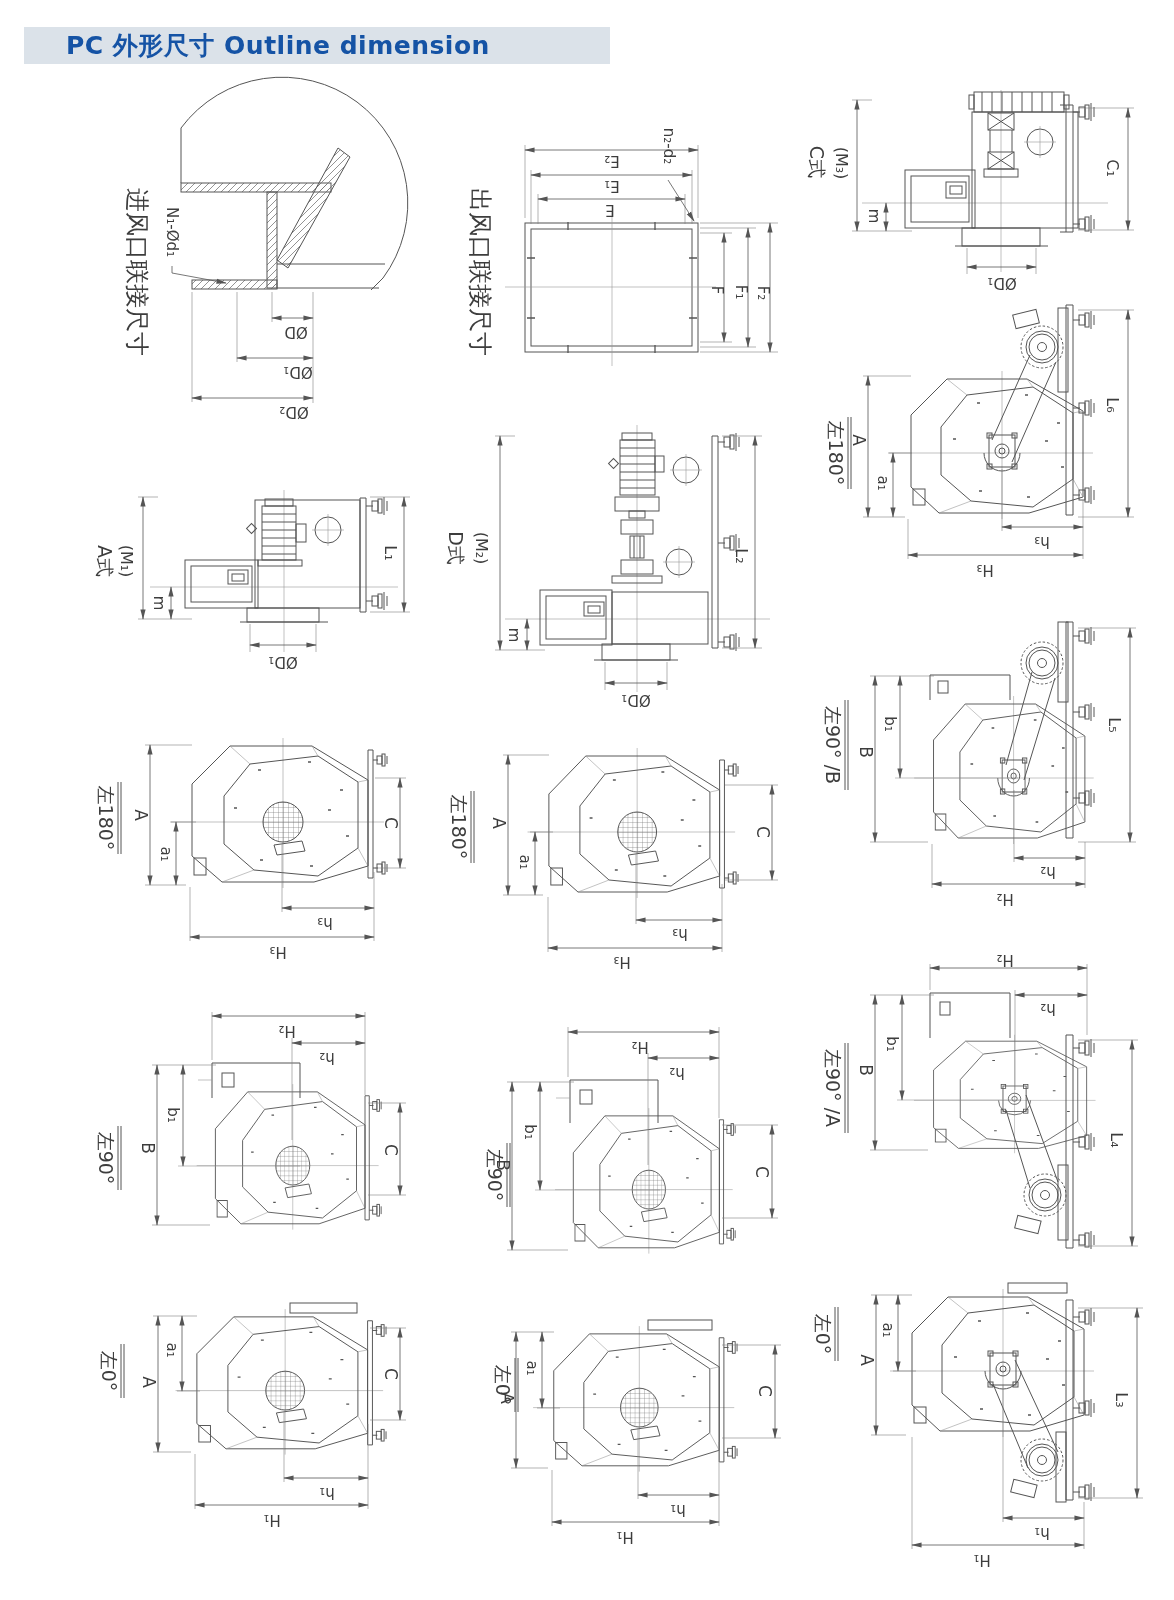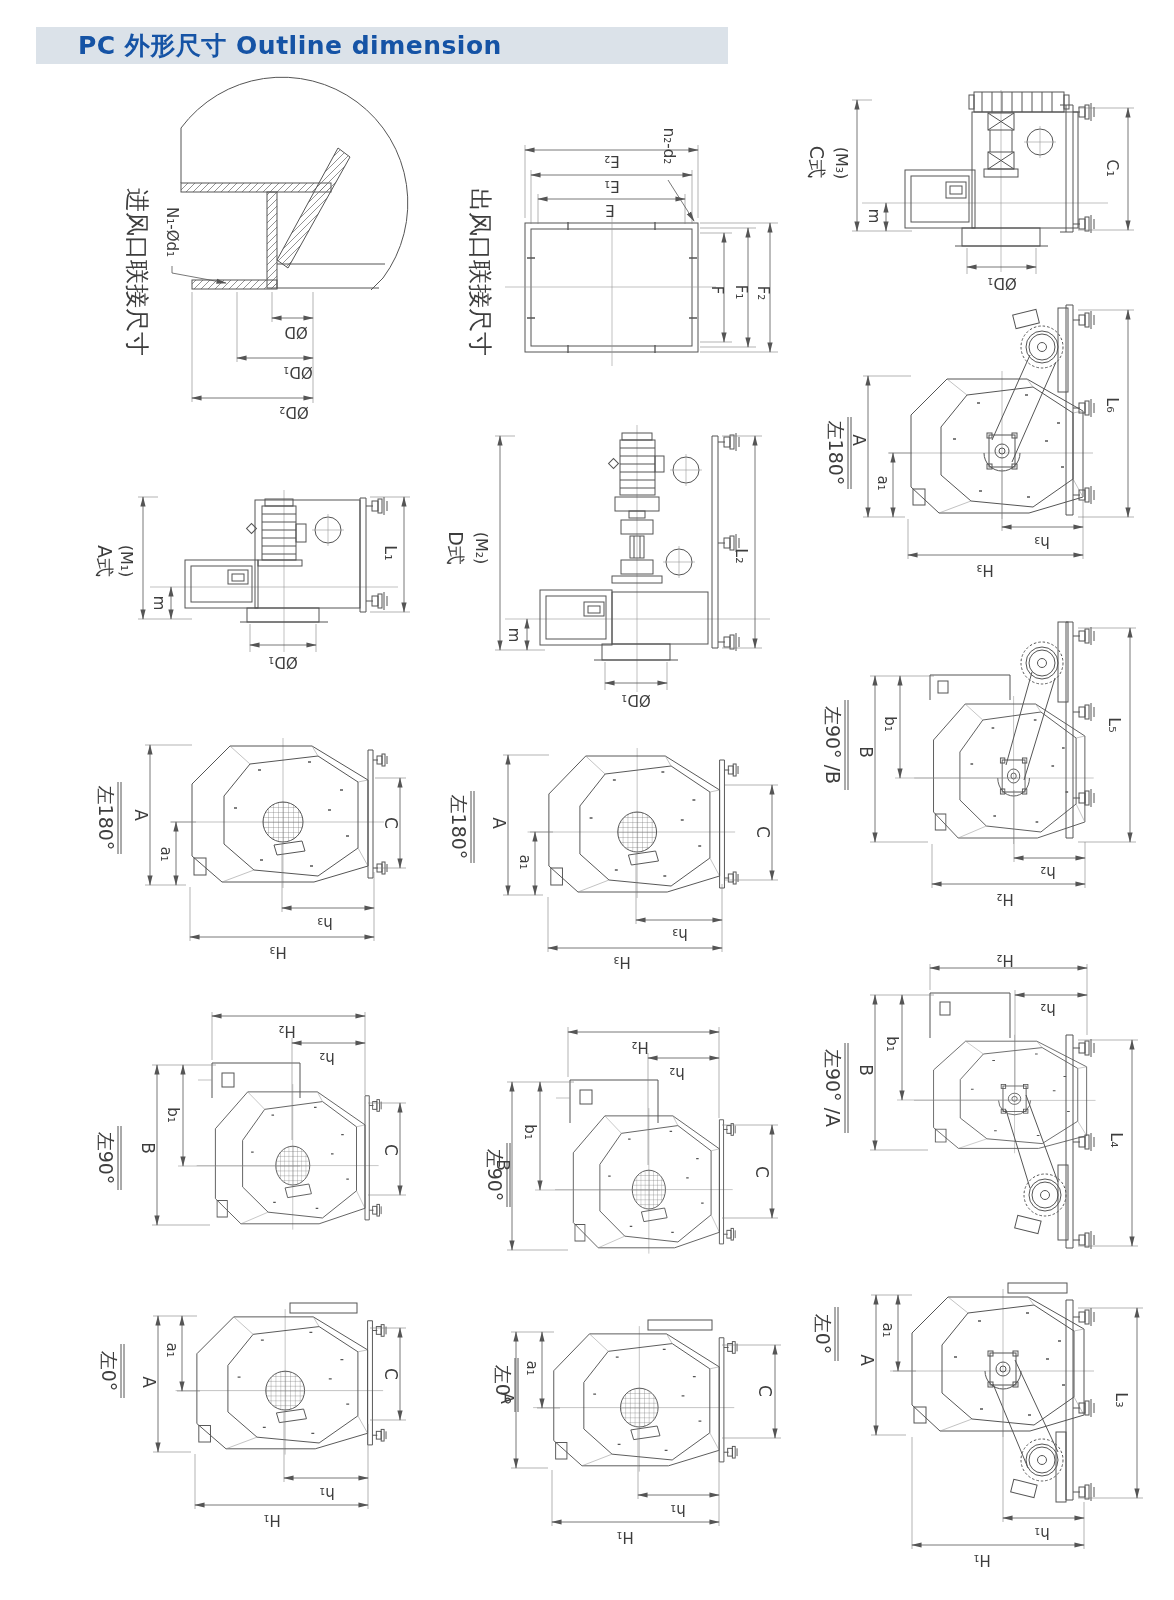"PC 外形尺寸 Outline dimension" .hdr-bar { left: 36px -> 24px; width: 692px -> 586px }
